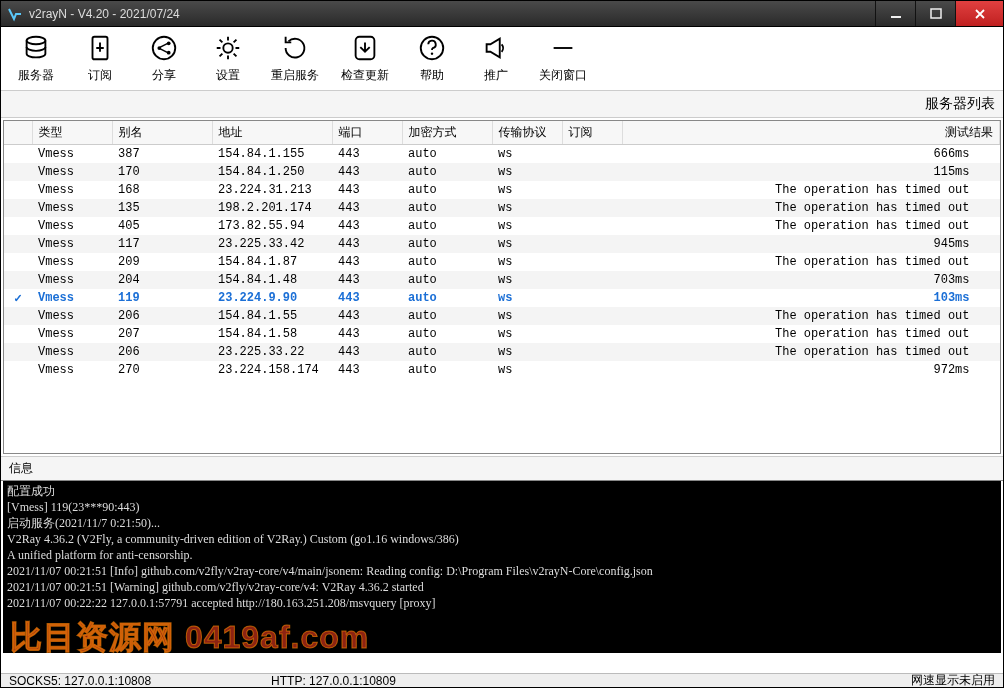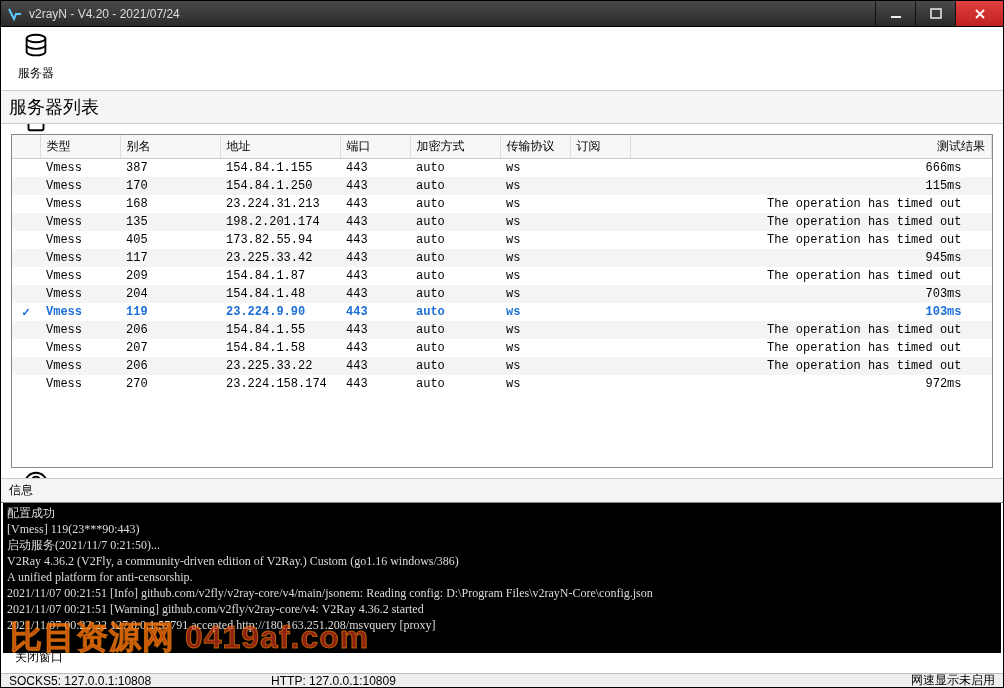"服务器" .toolbar { align-items: flex-start -> center; flex-direction: column -> none }
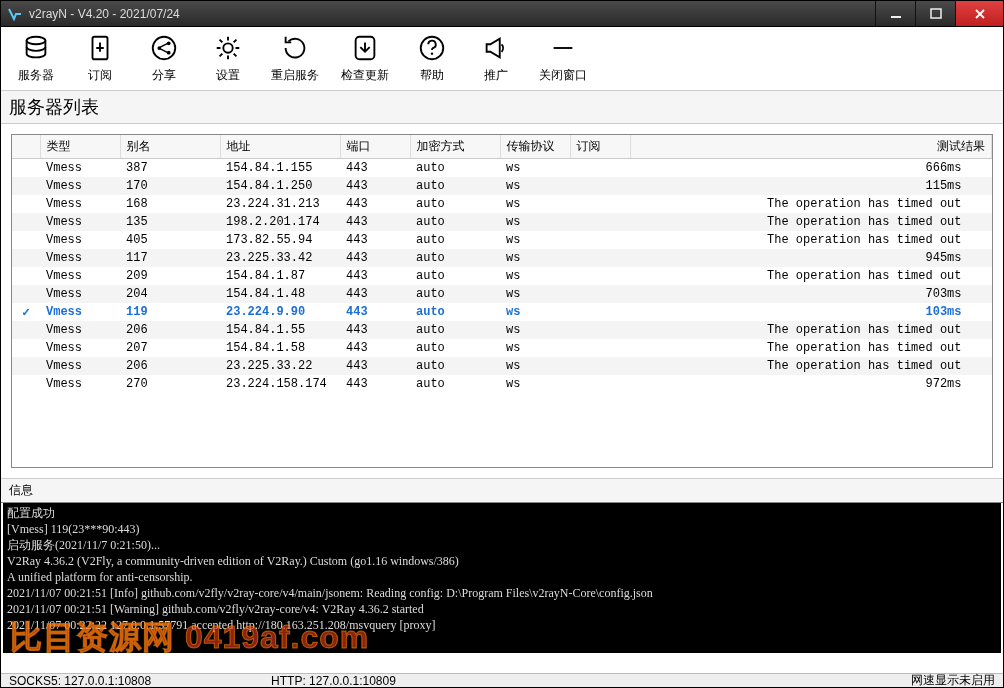"服务器列表" .section-label { font-size: 18px -> 14px; text-align: none -> right }
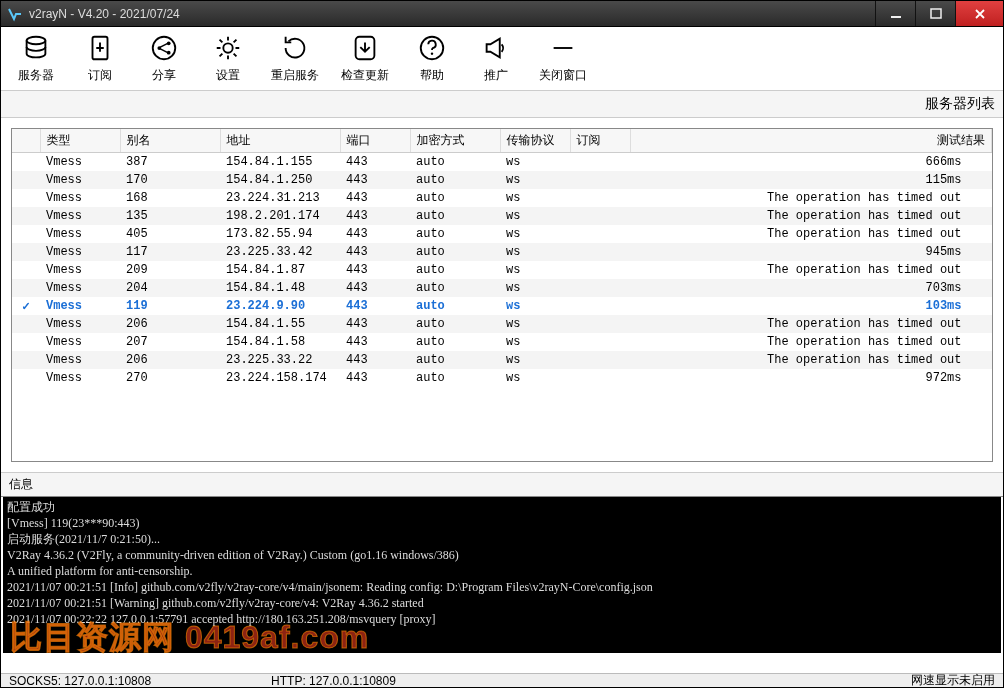"类型" .table-wrap { margin: 10px -> 2px }
